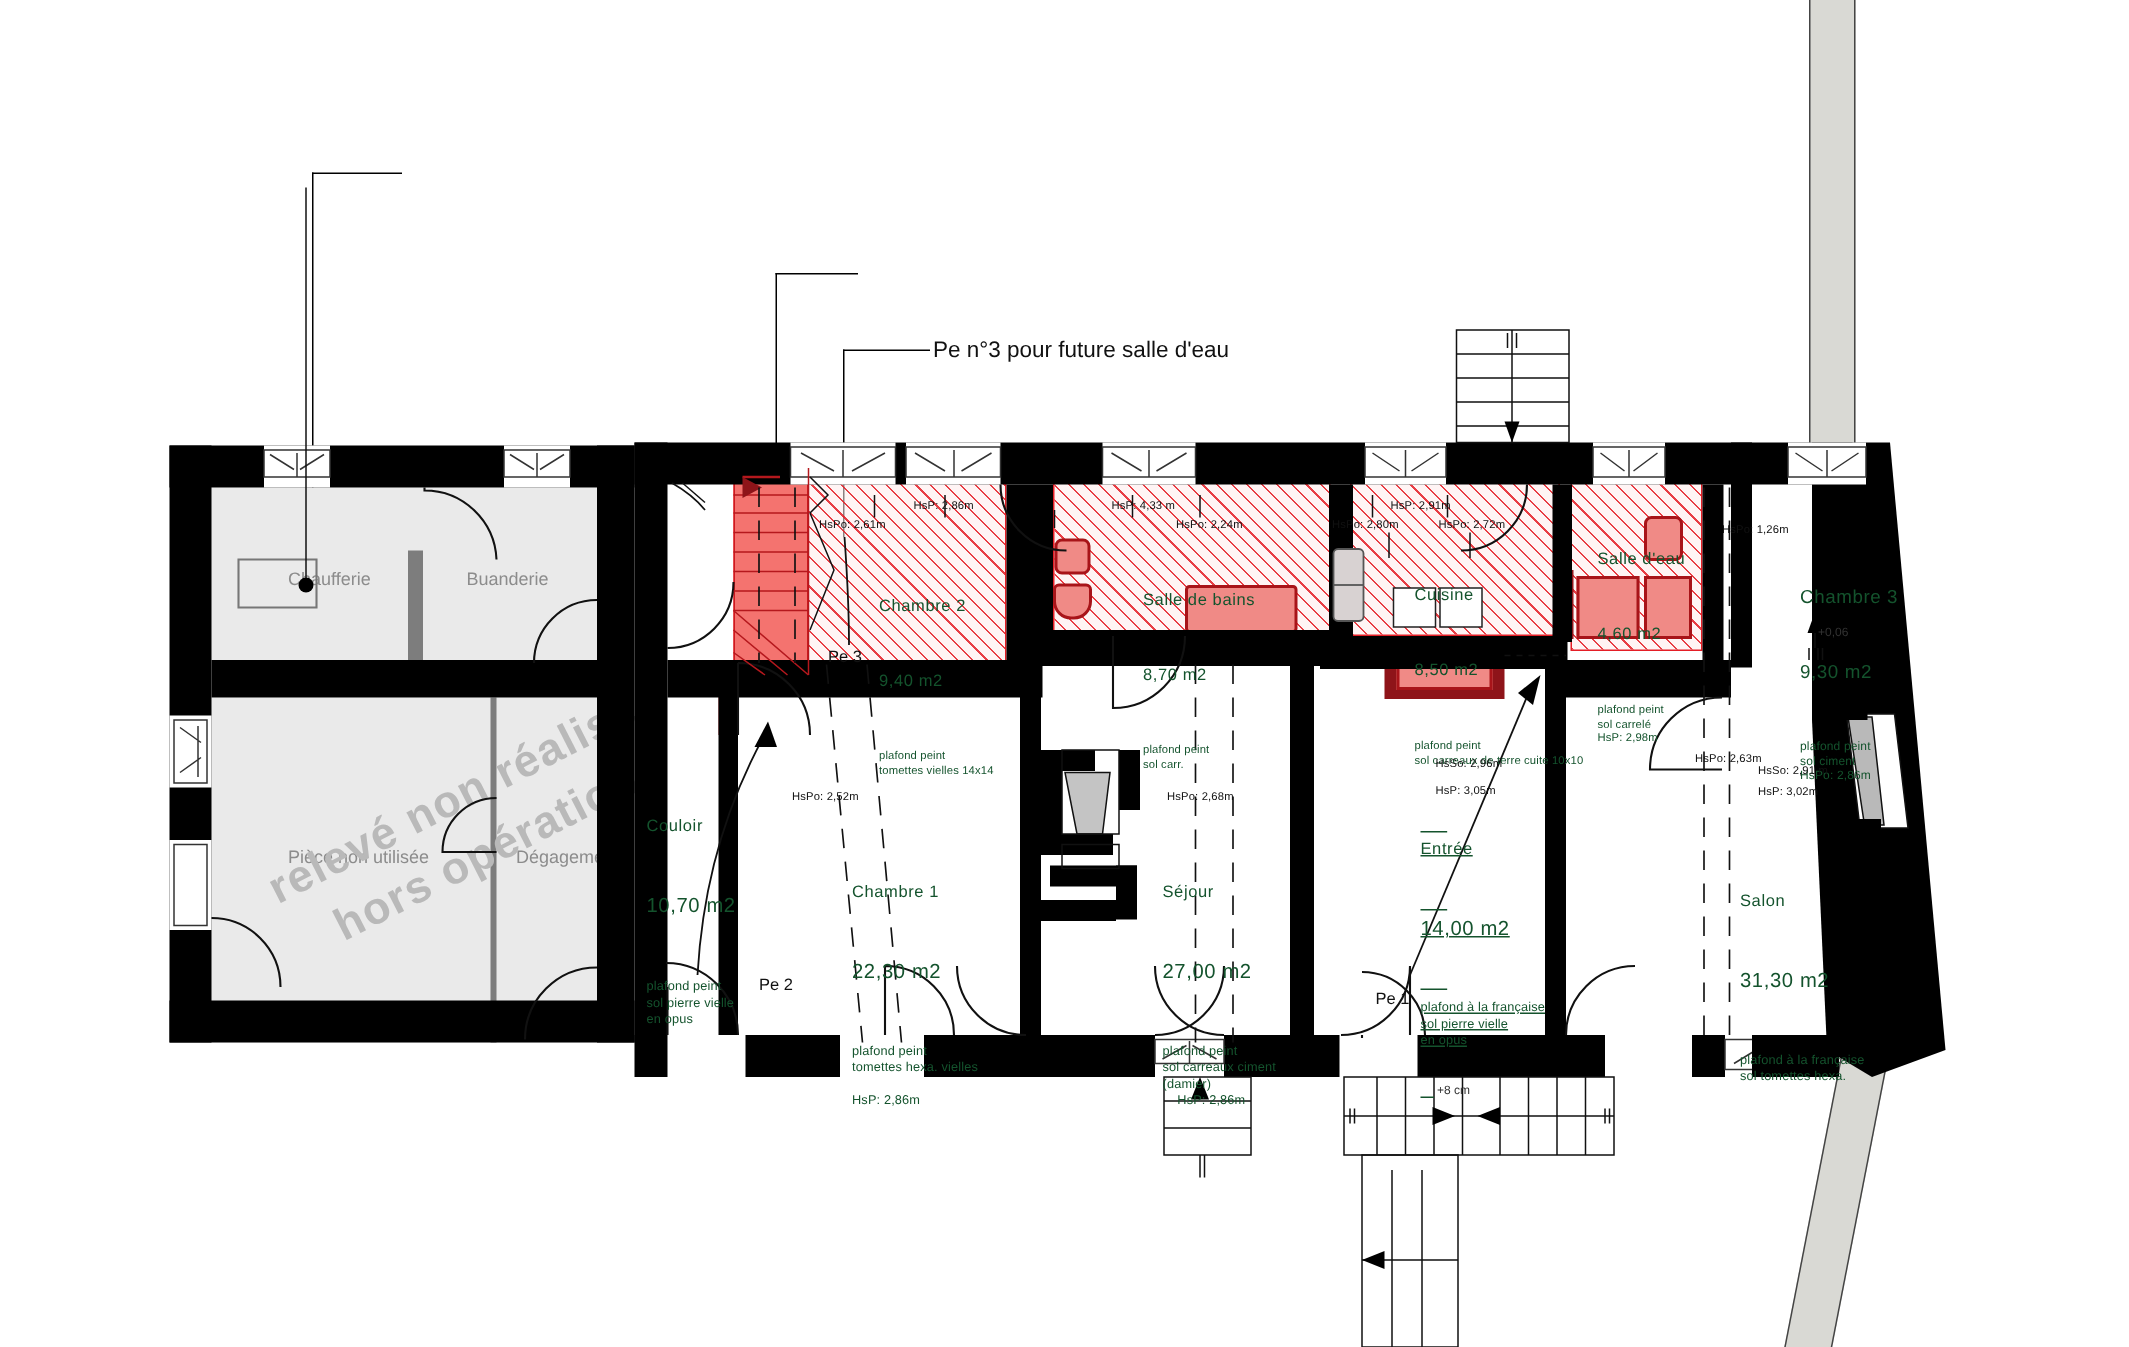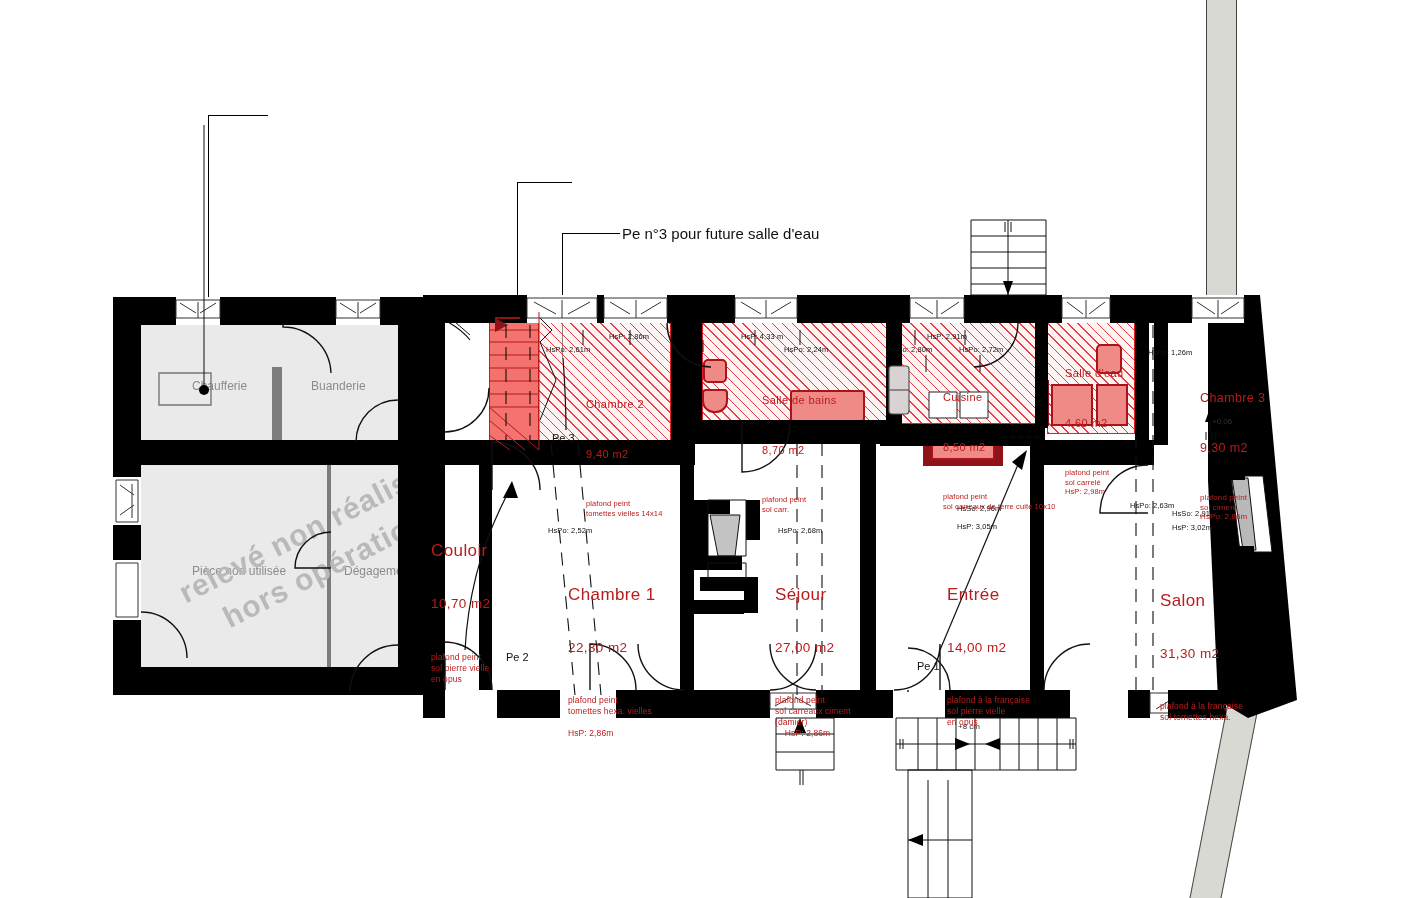"Salle d'eau" .room { color: #b91c1c -> #14532d }
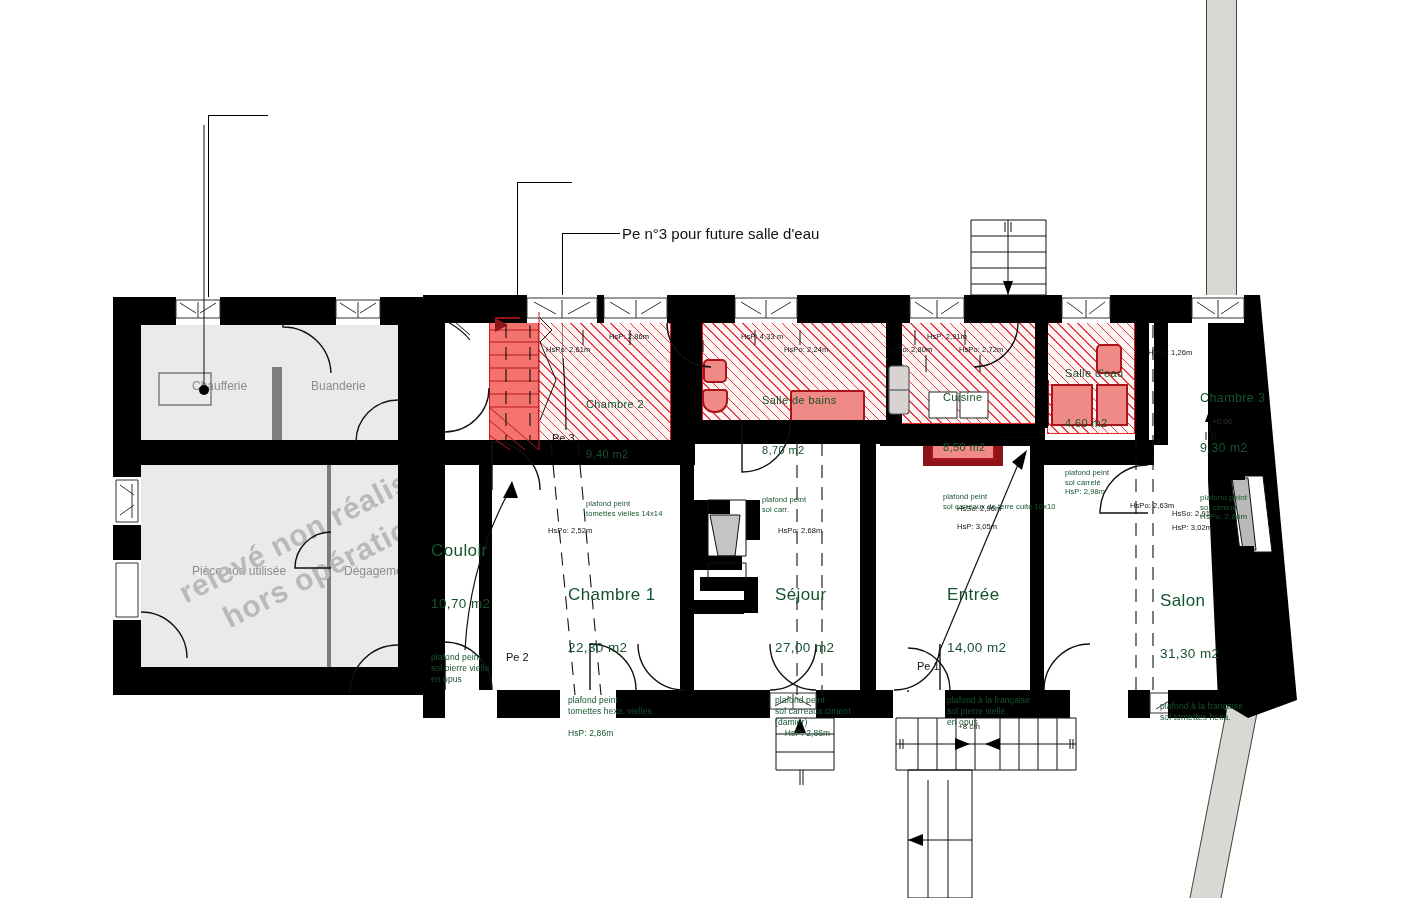"HsPo: 2,52m" div.hs { left: 548px -> 528px }
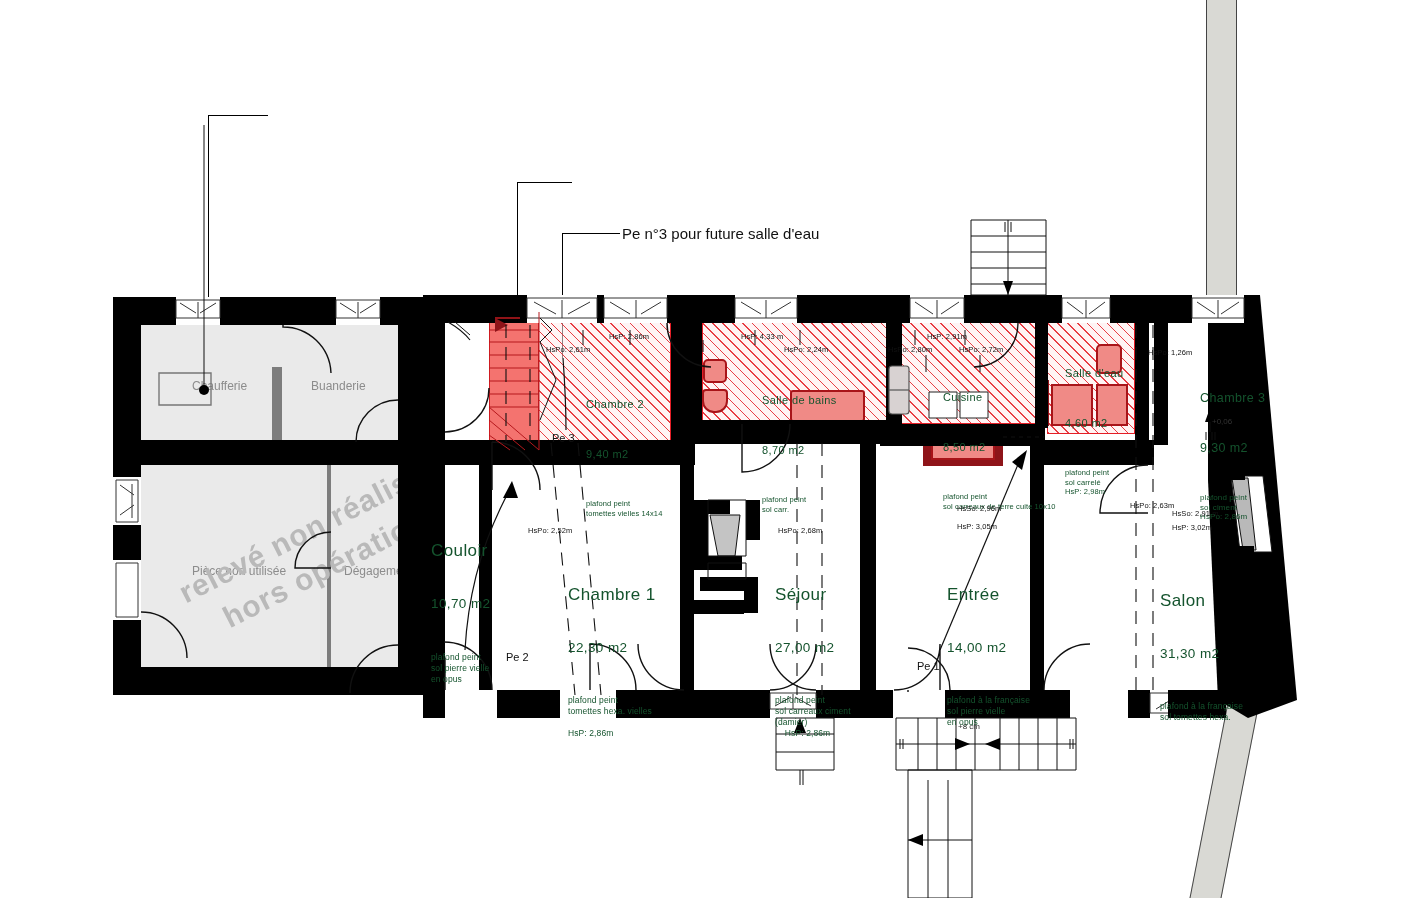"Couloir" .room .rname { font-size: 17px -> 11px }
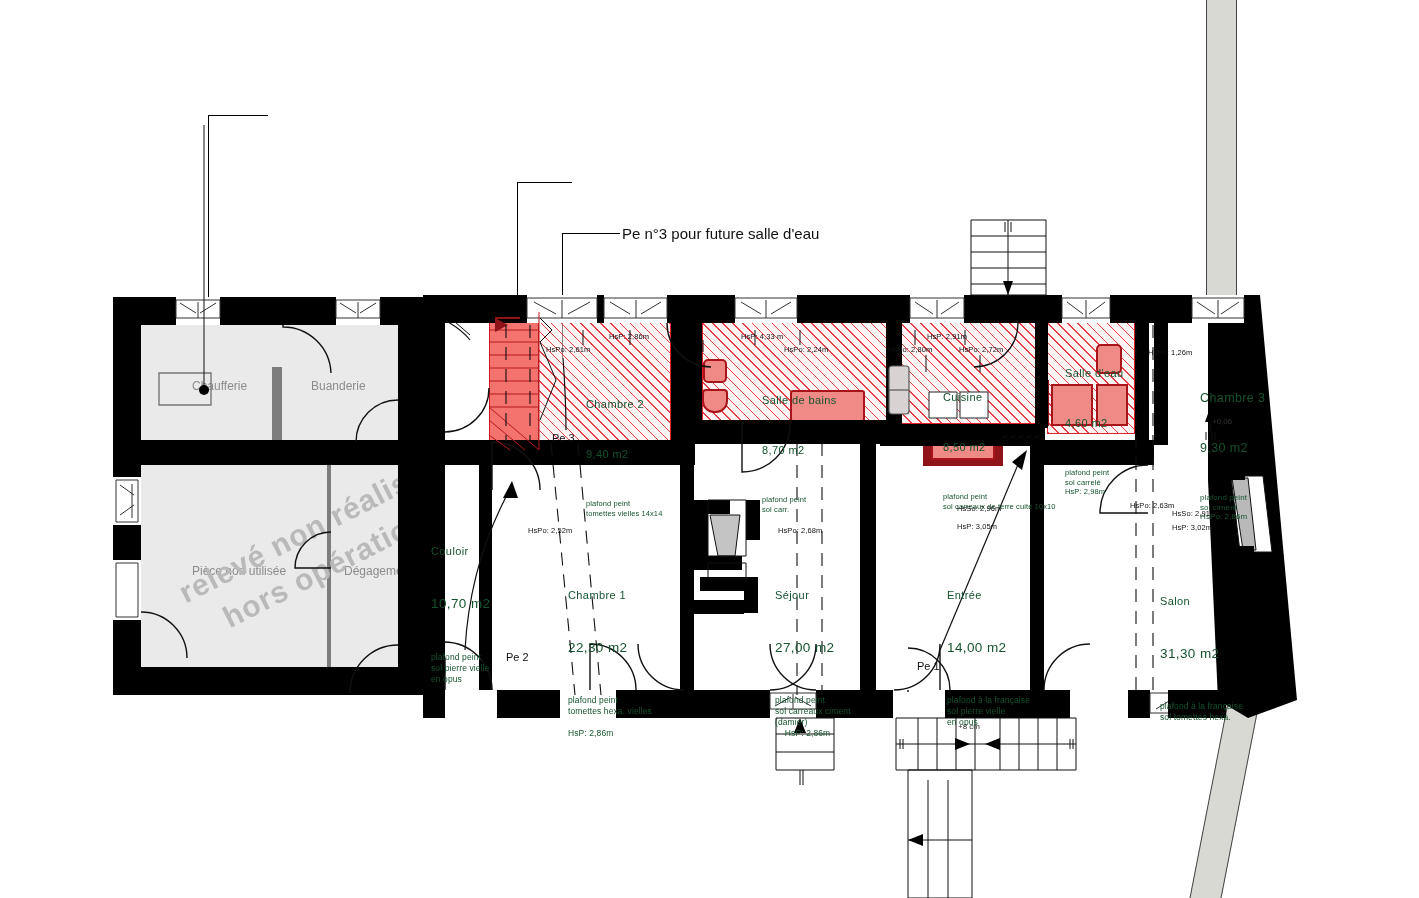"Entrée" div.room { text-decoration: none -> underline; top: 551px -> 522px }
